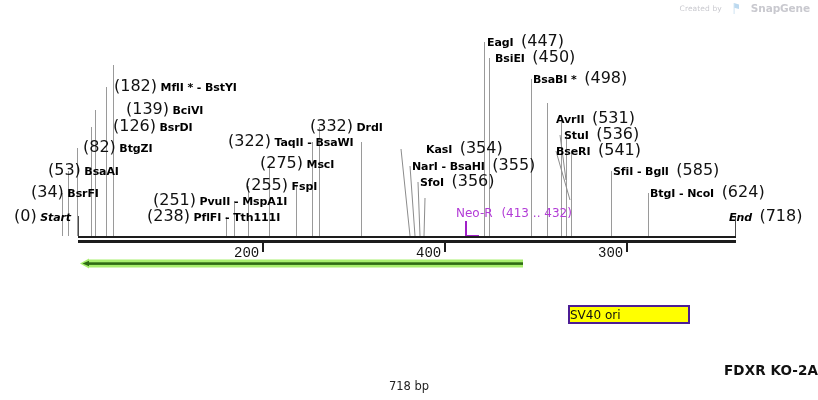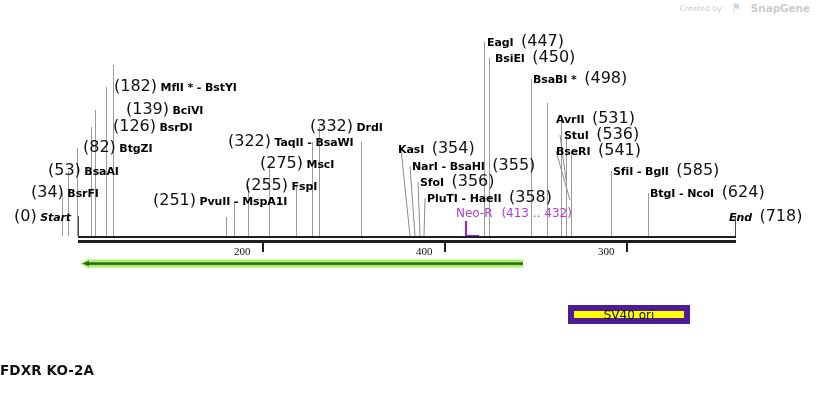"KasI (354)" div.enz { left: 398px -> 426px }
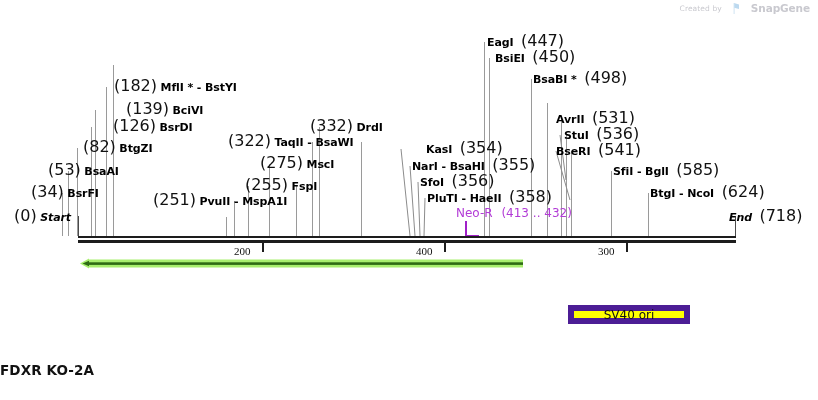"PluTI - HaeII (358)" div.enz { html: <div> <span>PluTI - HaeII</span> <span>(358)</span> </div> -> none }
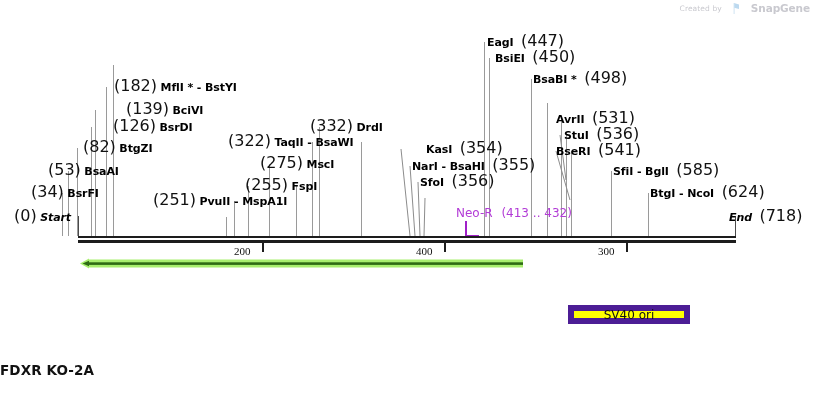"(238) PflFI - Tth111I" div.enz { html: none -> <div> <span>(238)</span> <span>PflFI - Tth111I</span> </div> }
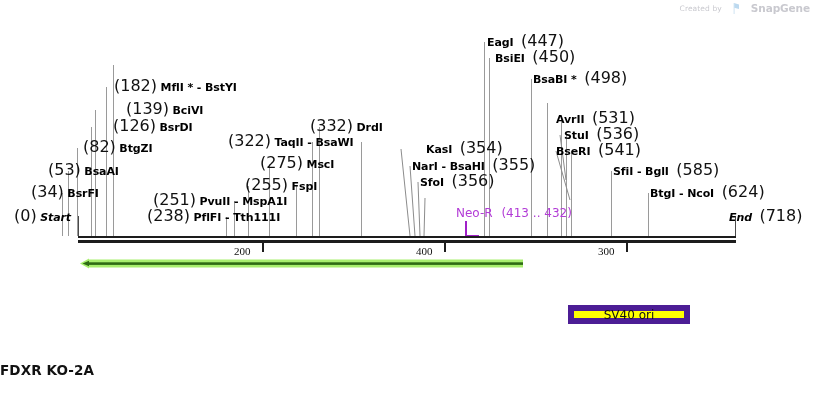"200" .ticklabel { font-family: Liberation Serif, serif -> Liberation Mono, monospace; font-size: 11px -> 14px }
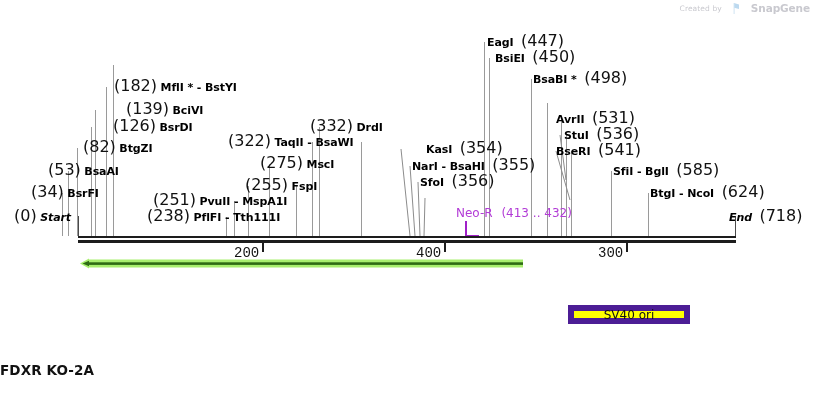"SV40 ori" .feat-ori { border: 6px solid #4c1d95 -> 2px solid #4c1d95; justify-content: center -> flex-start }
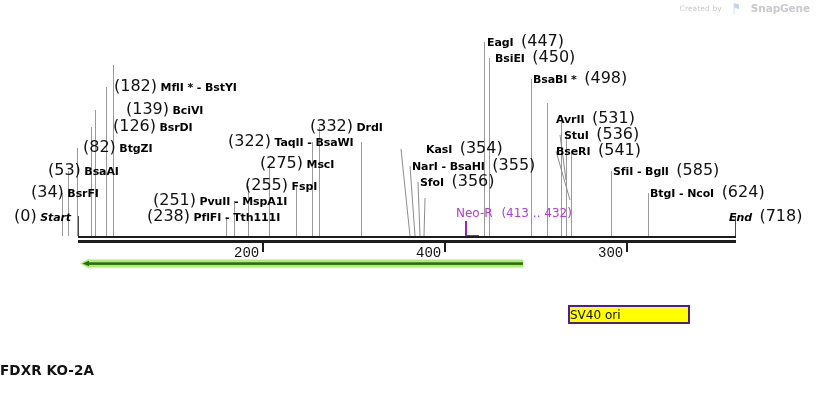"FDXR KO-2A" .title { text-align: left -> right }
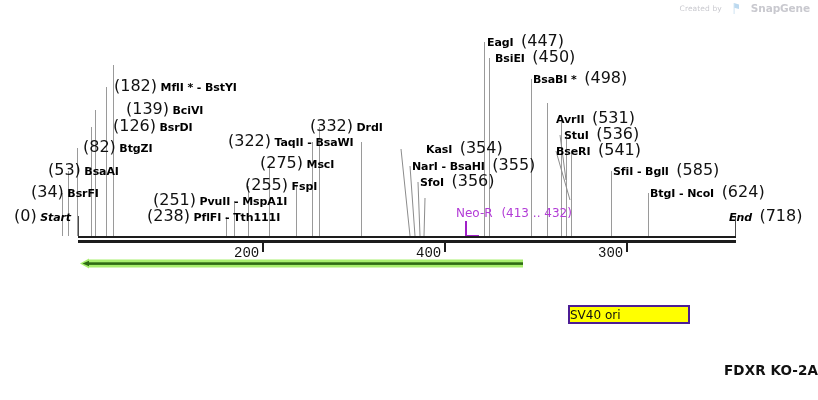"718 bp" div.subtitle { html: none -> <div>718 bp</div> }
